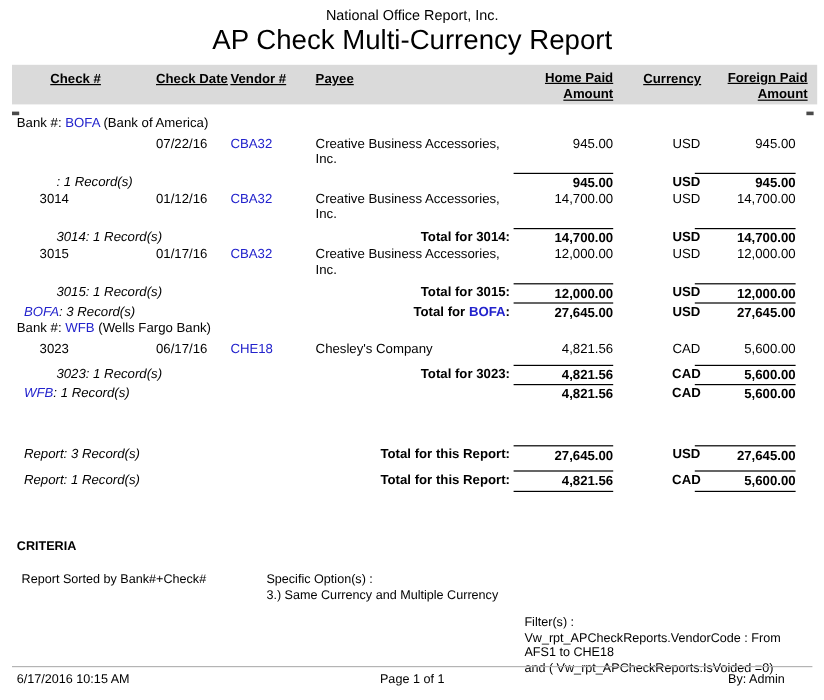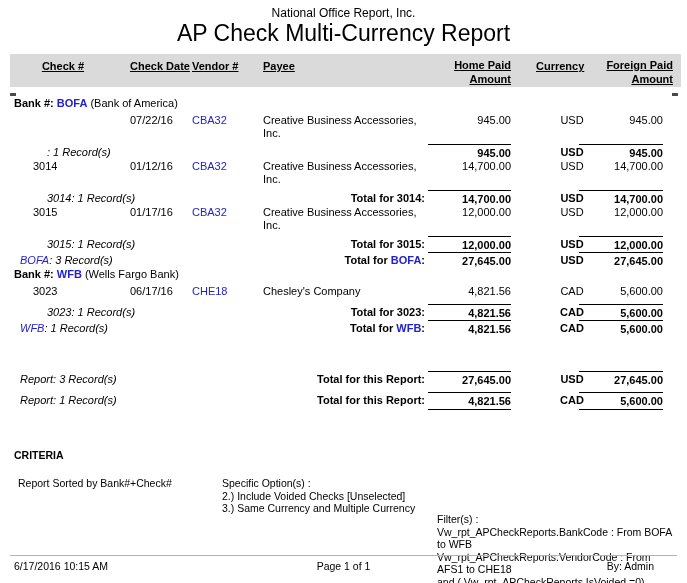"Bank #:" .b { font-weight: bold -> normal }
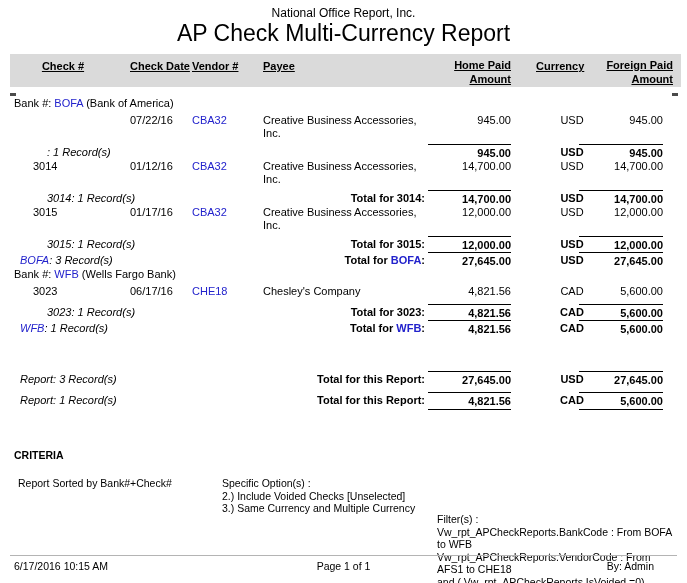"Total for WFB:" span.cell { html: <span>Total for <span>WFB</span>:</span> -> none }
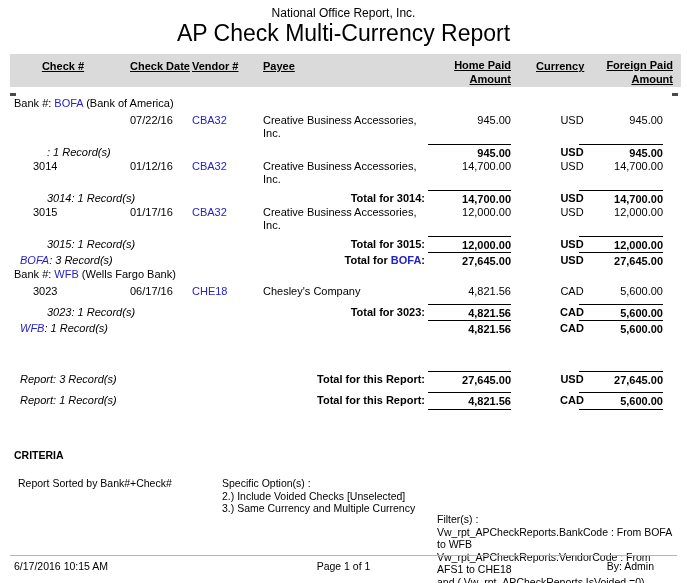"2.) Include Voided Checks [Unselected]" div { html: <div>2.) Include Voided Checks [Unselected]</div> -> none }
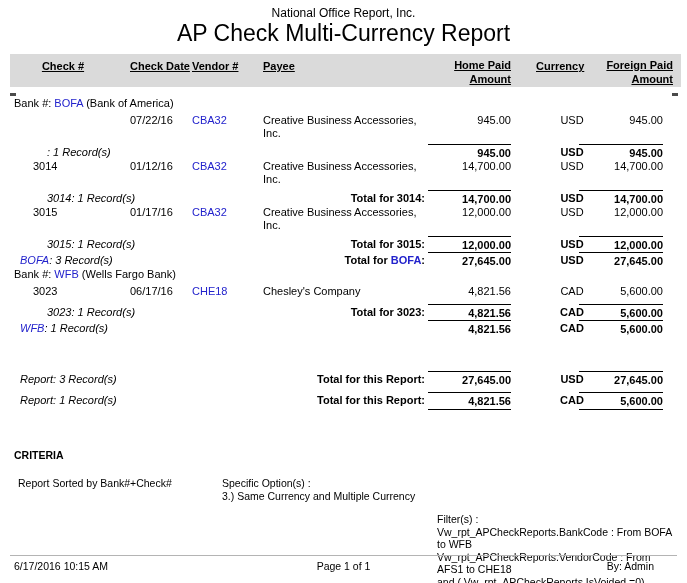"Vw_rpt_APCheckReports.BankCode : From" div { html: <div>Vw_rpt_APCheckReports.BankCode : From BOFA to WFB</div> -> none }
